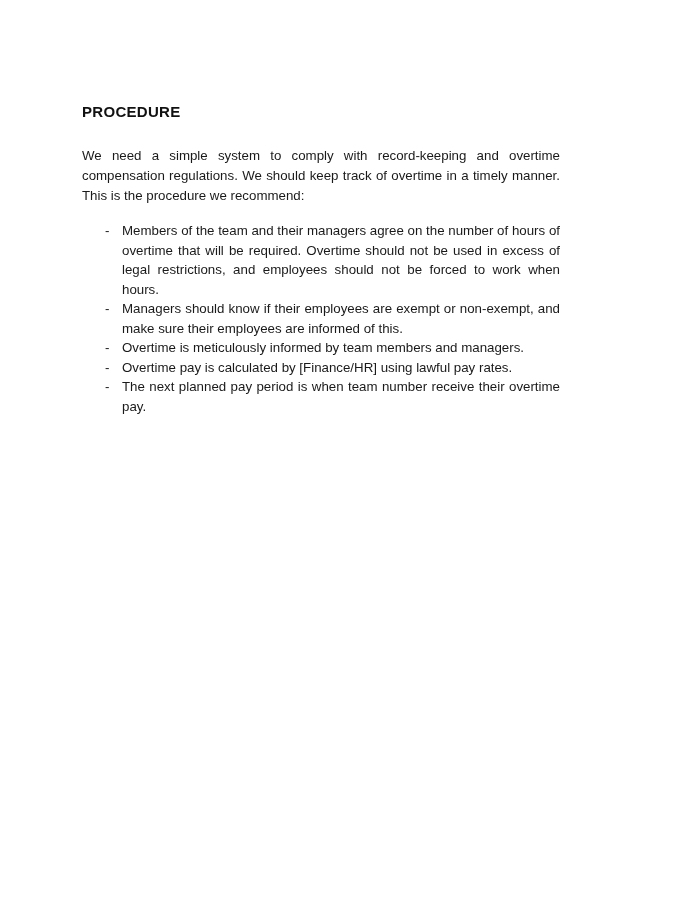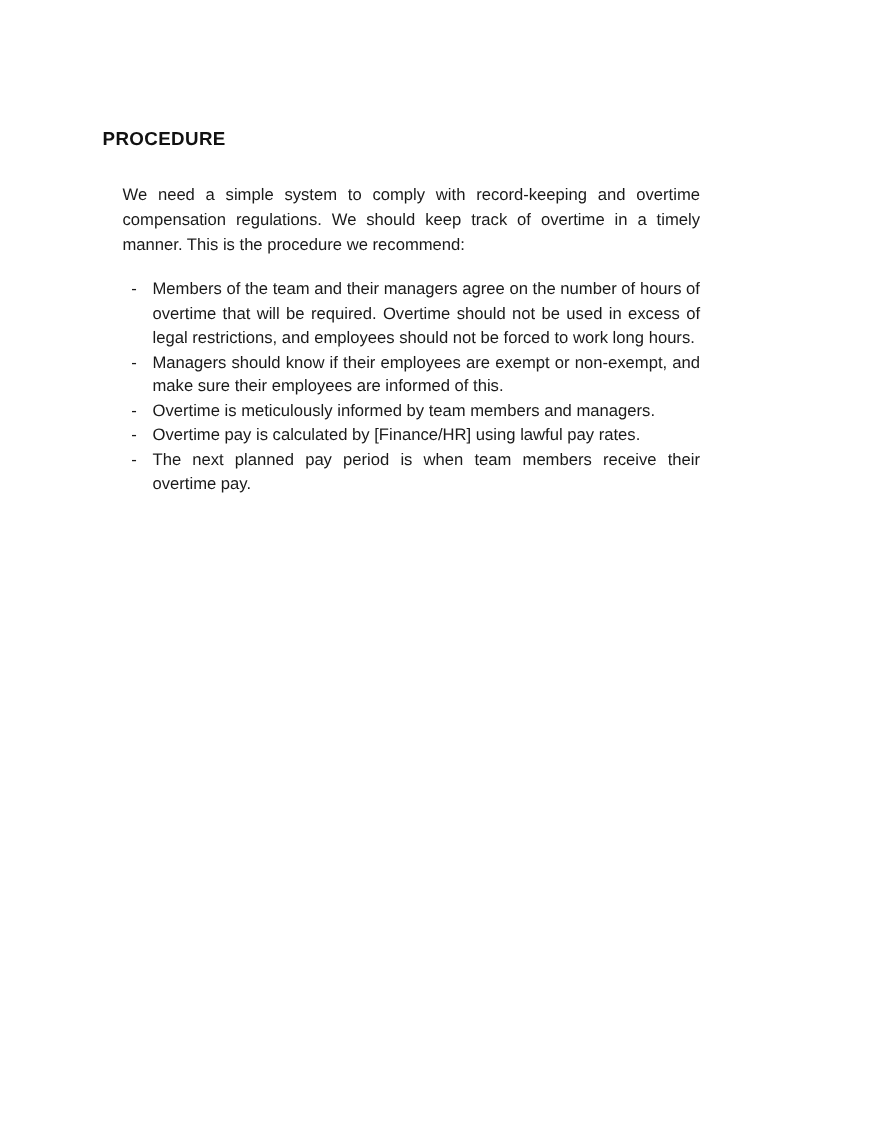"We need a simple system" .intro { margin: 0 0 15px 16px -> 0 0 15px 0 }
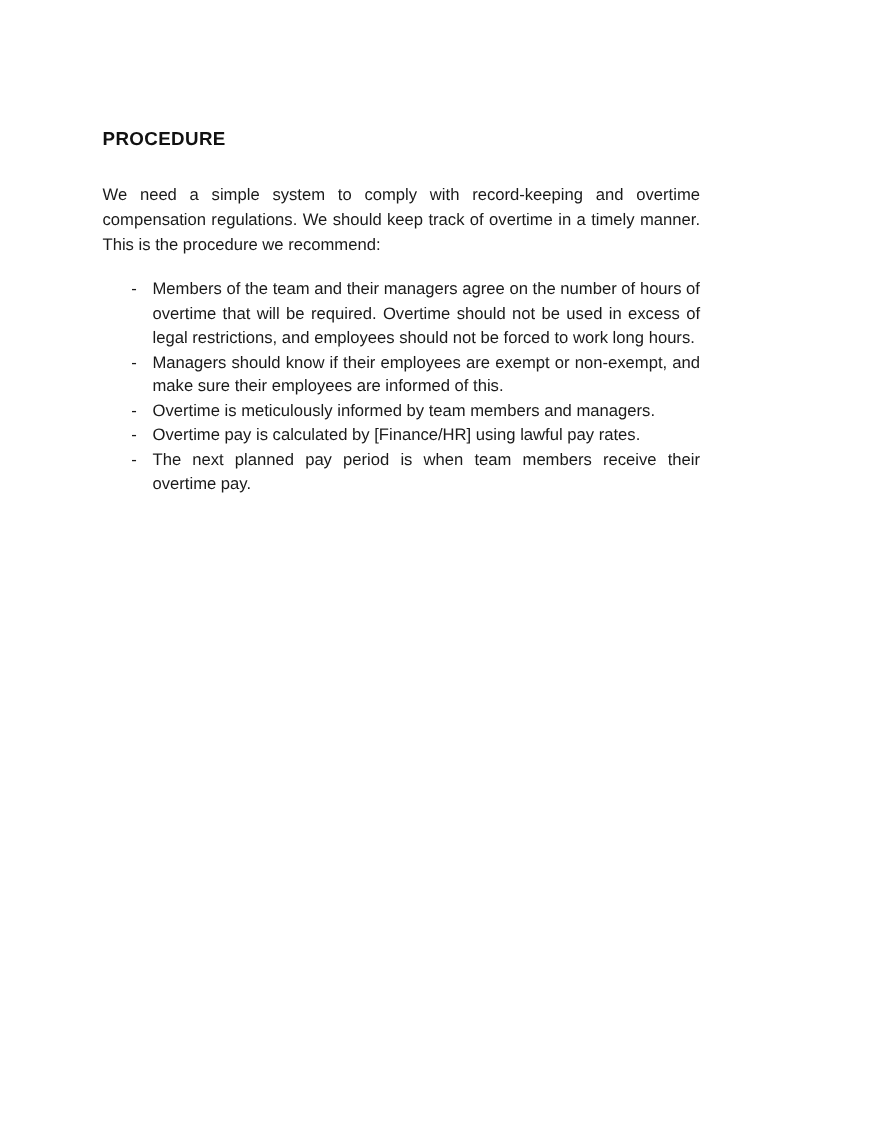"Members of the team and" span.item-text { text: long -> when }
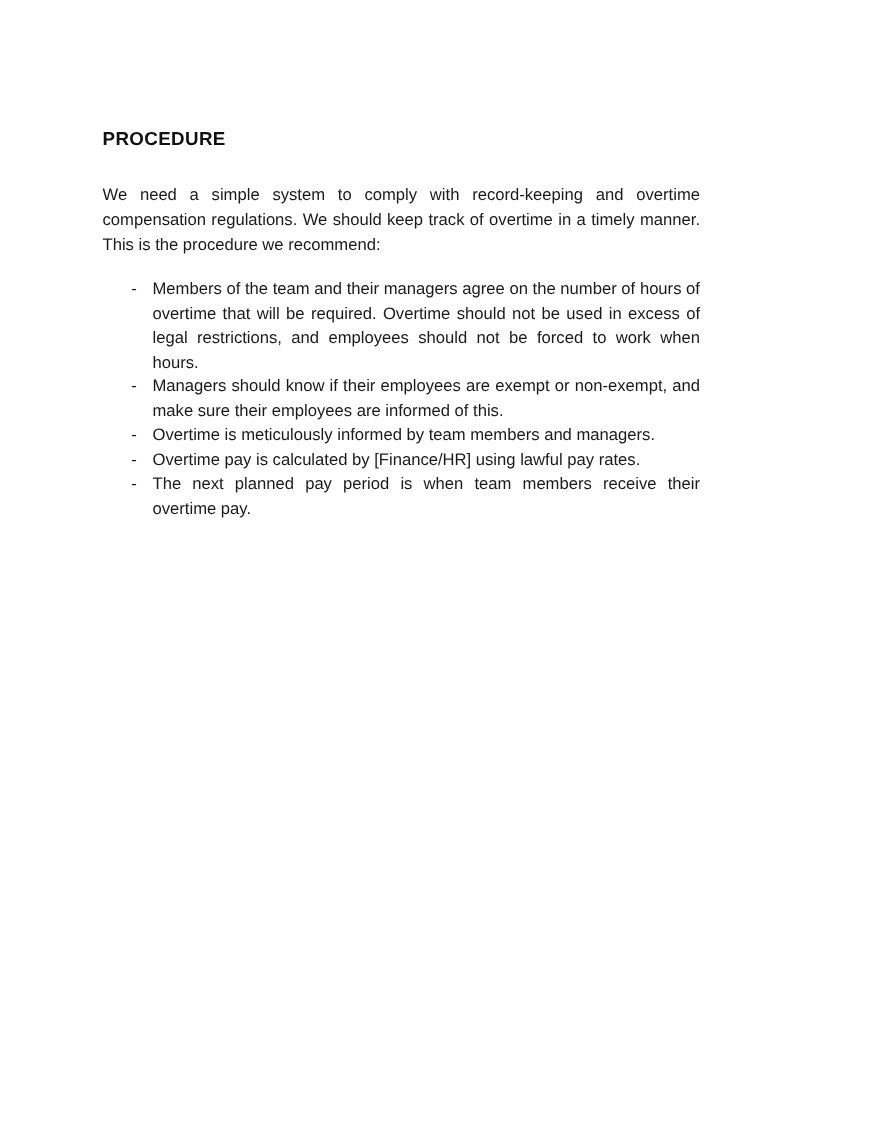"The next planned pay period" span.item-text { text: members -> number }
